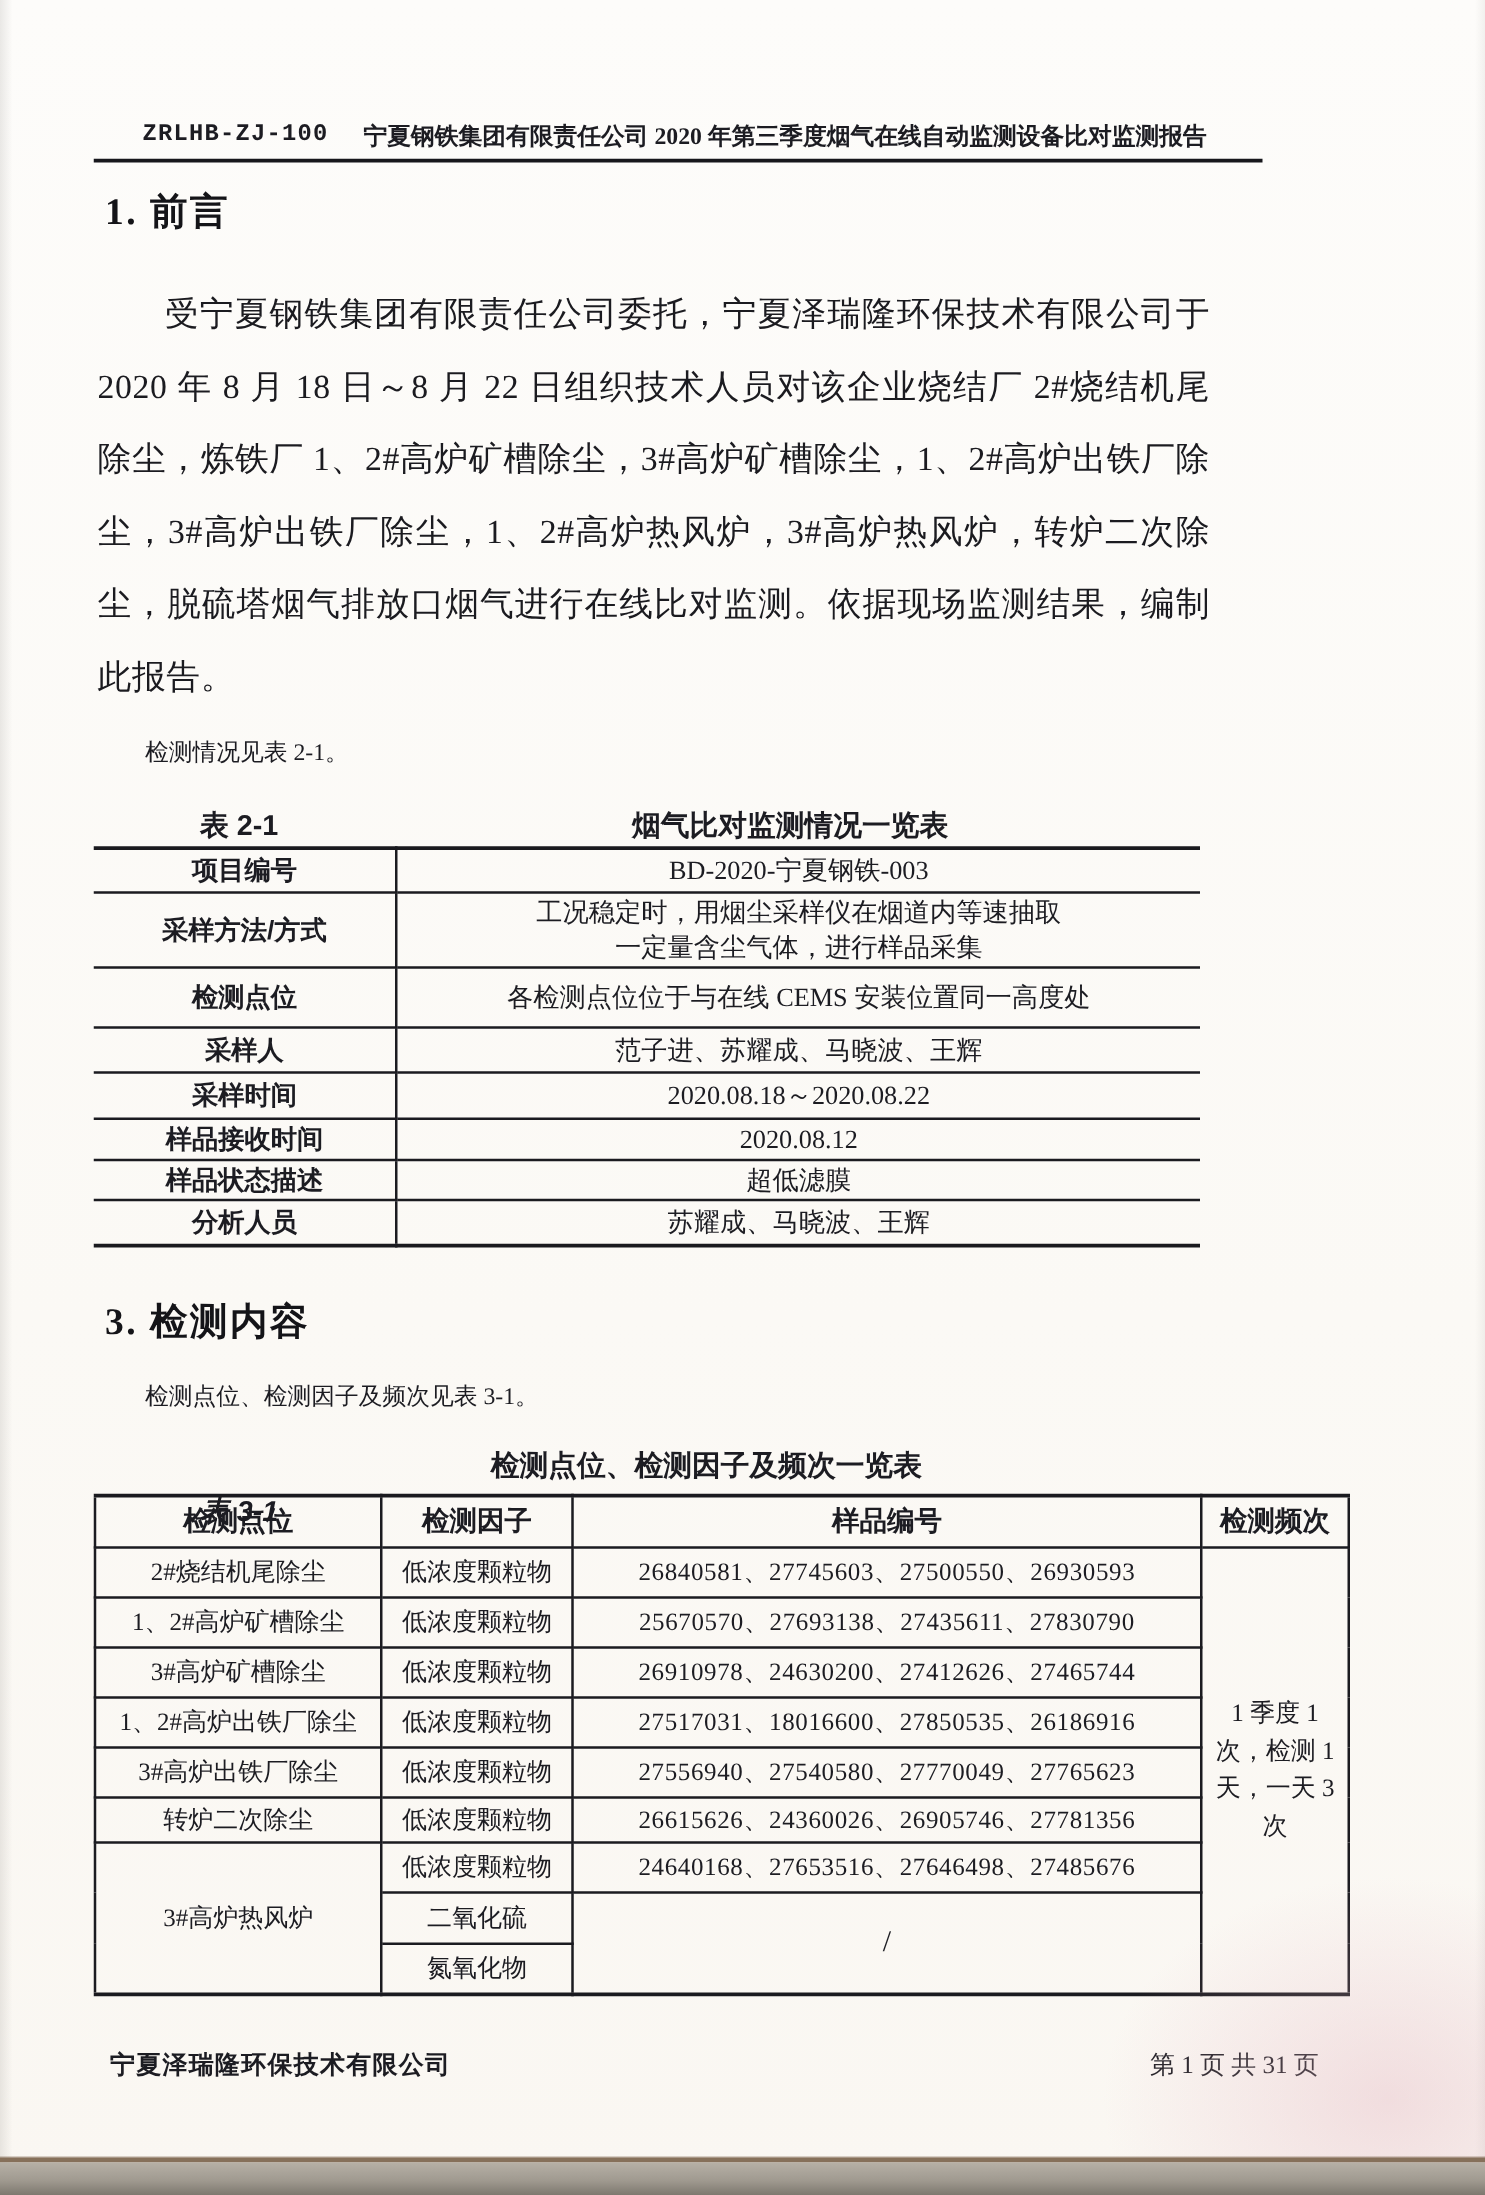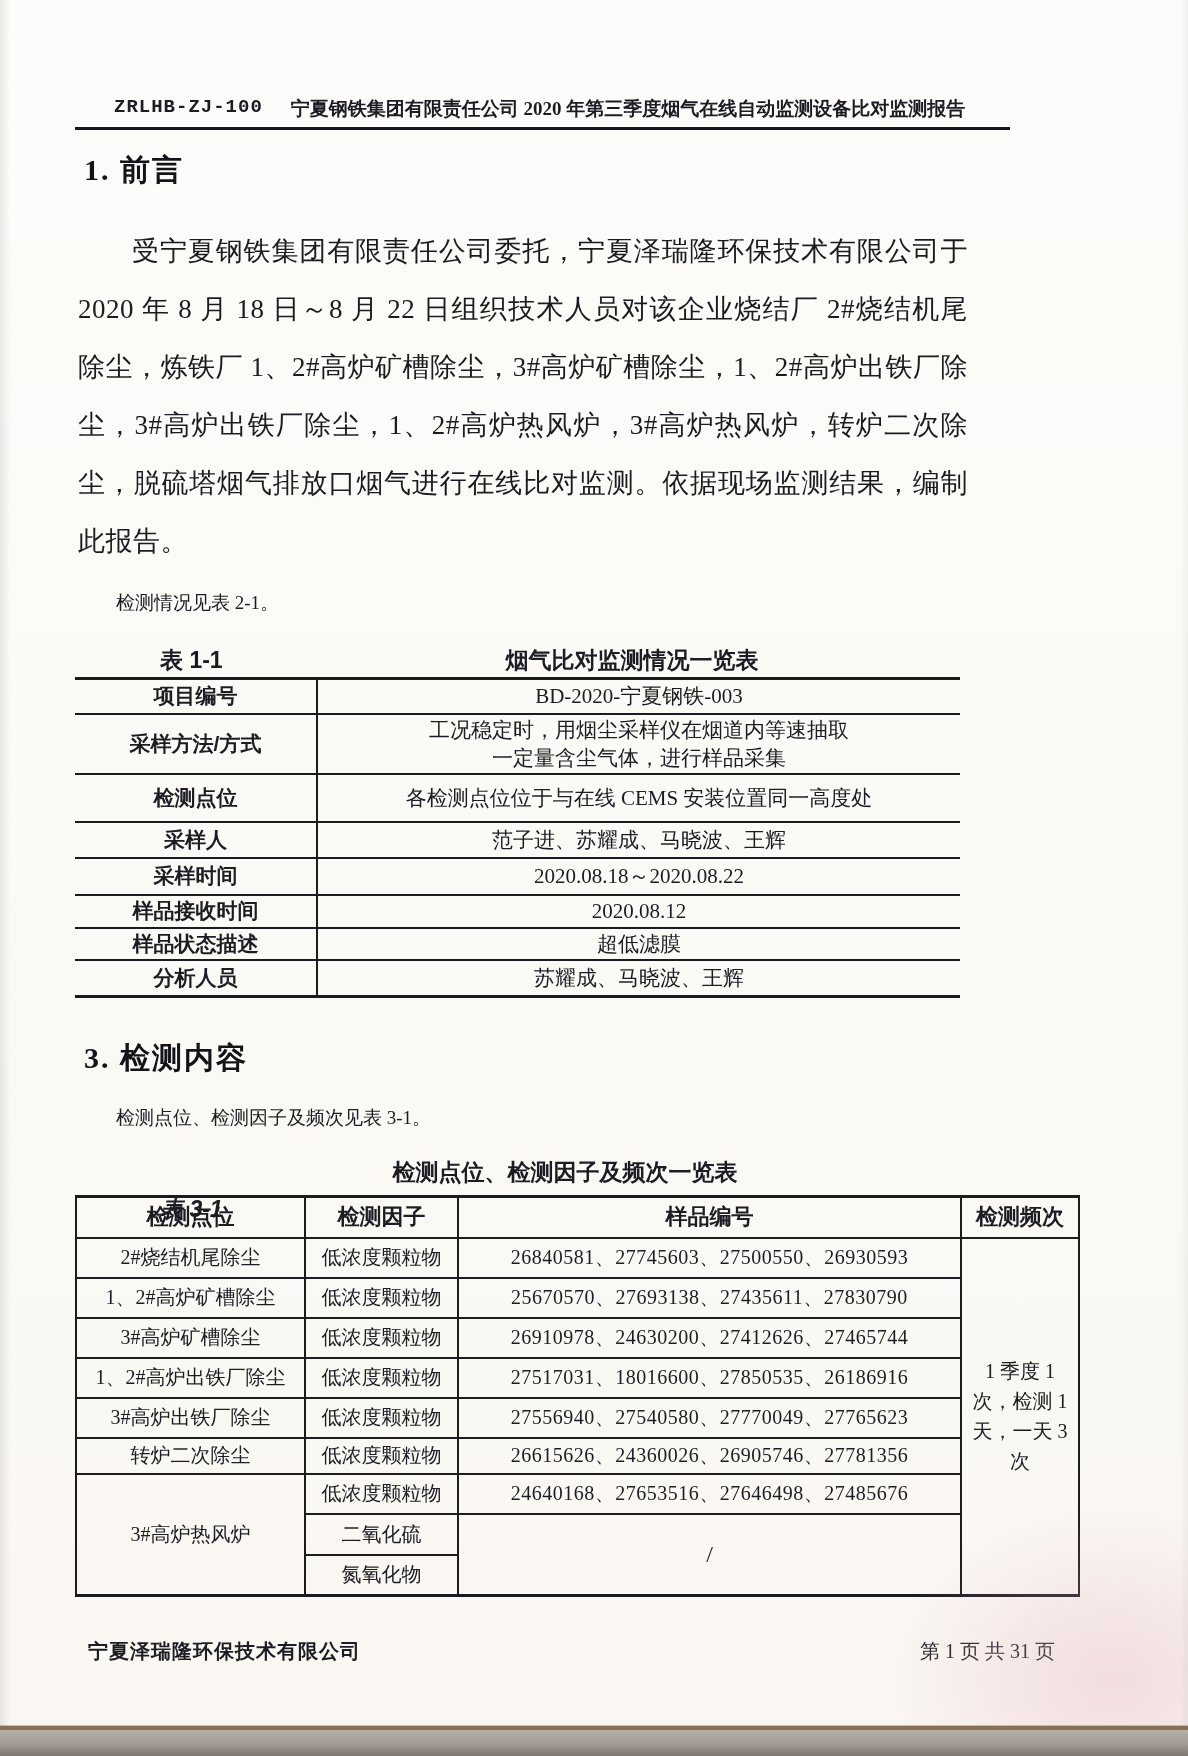"表 1-1" div.abs { text: 1-1 -> 2-1 }
